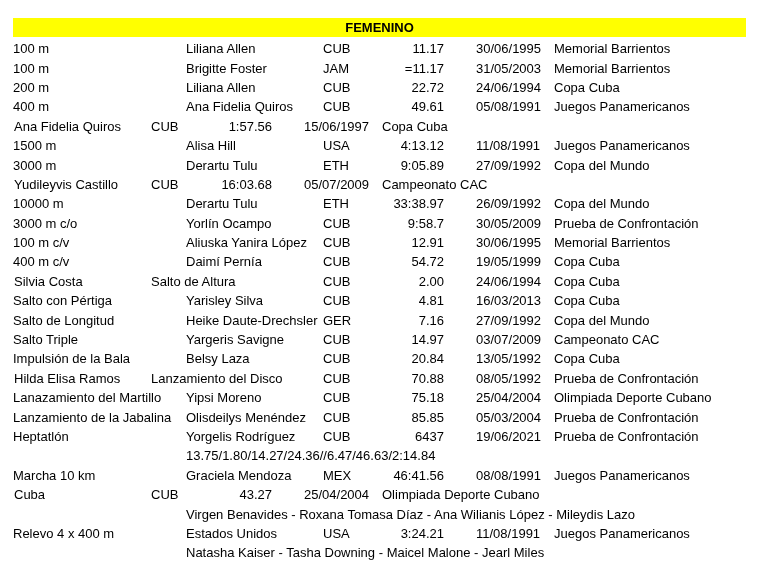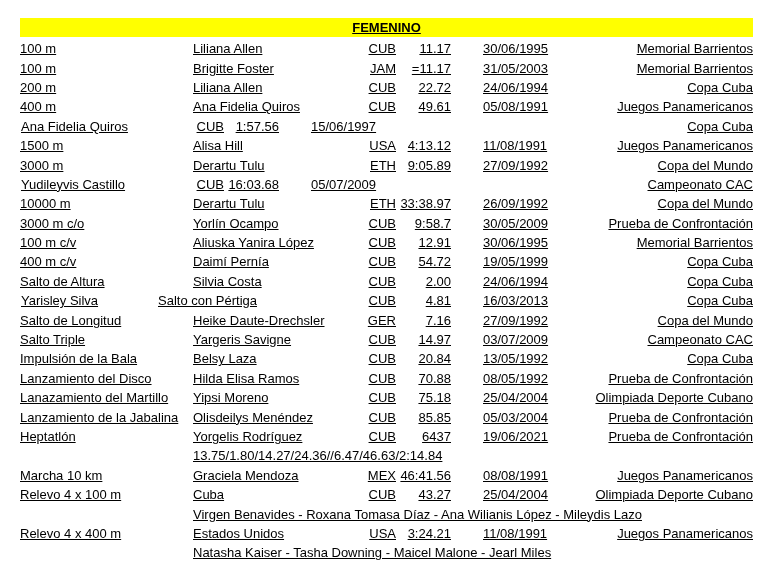"FEMENINO" .page { left: 20px -> 13px; text-decoration: underline -> none }
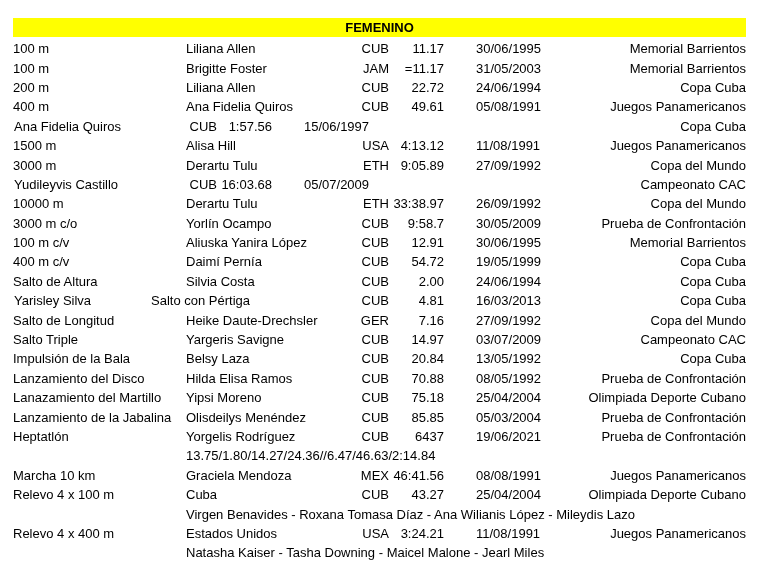"CUB" .c-country { text-align: right -> left }
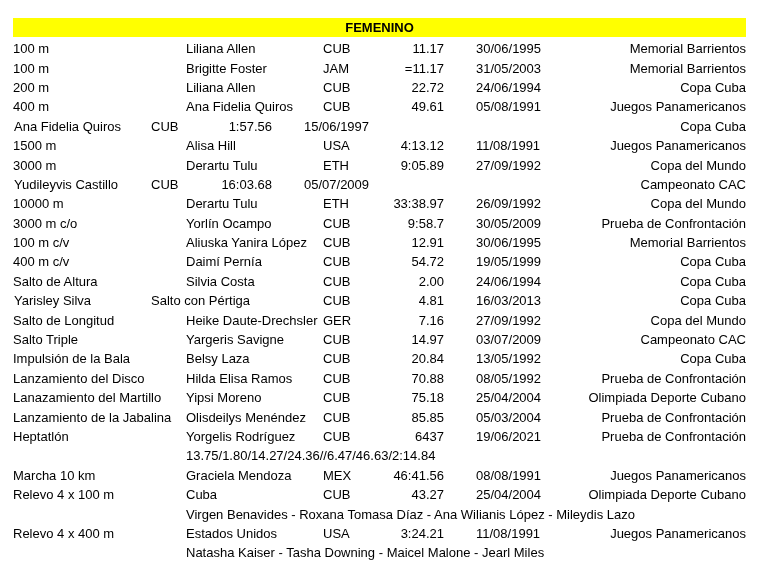"Memorial Barrientos" .c-competition { text-align: right -> none }
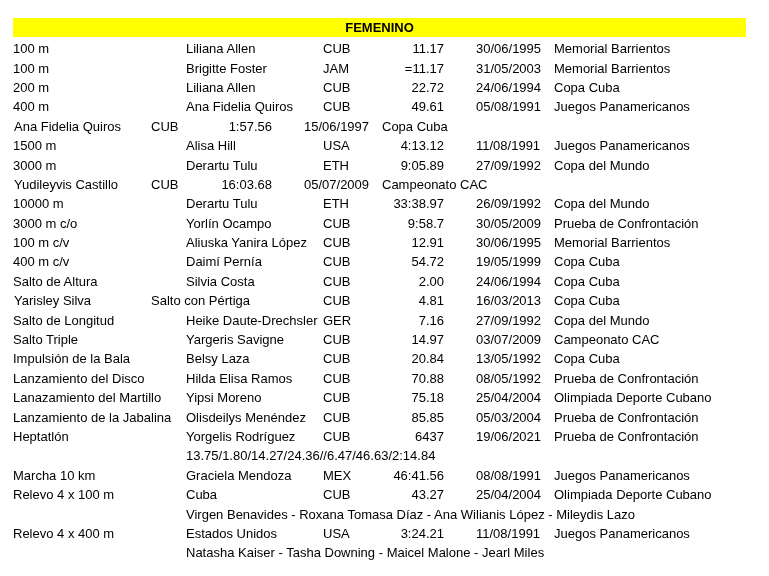"Salto de Altura" div.cell { order: before "Silvia Costa" -> after "Silvia Costa" }
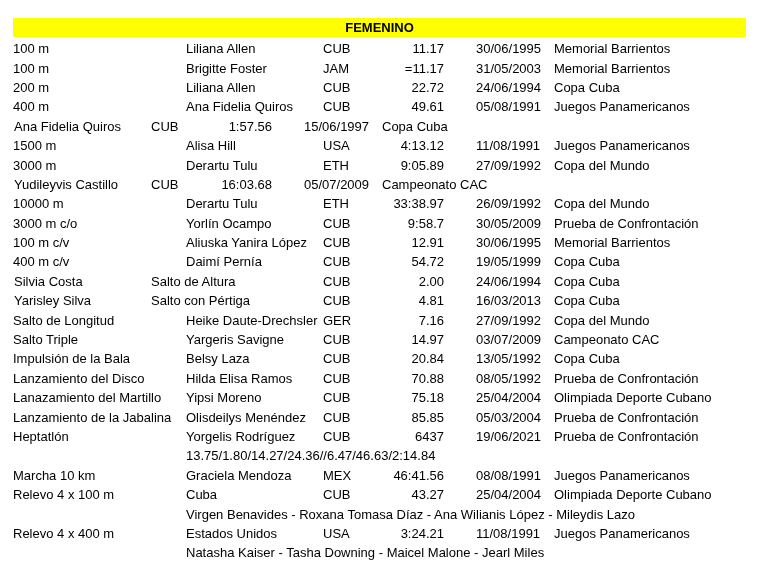"Yarisley Silva" div.cell { order: before "Salto con Pértiga" -> after "Salto con Pértiga" }
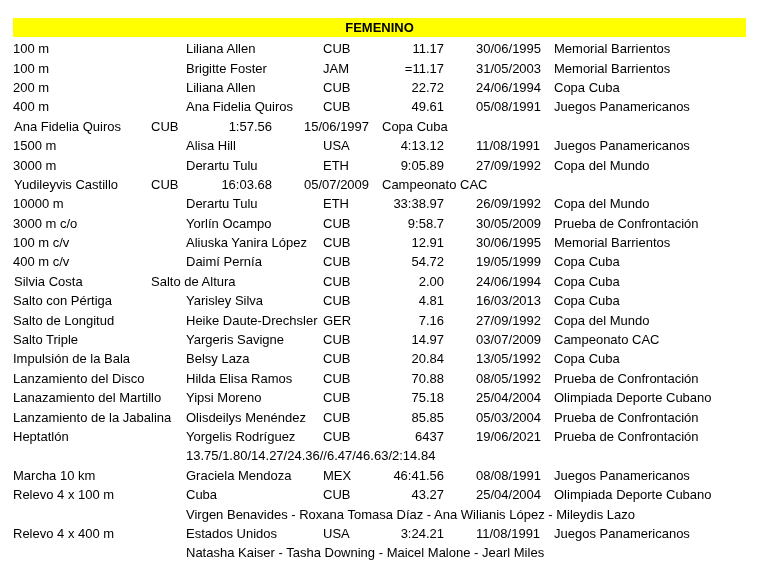"Lanzamiento del Disco" div.cell { order: before "Hilda Elisa Ramos" -> after "Hilda Elisa Ramos" }
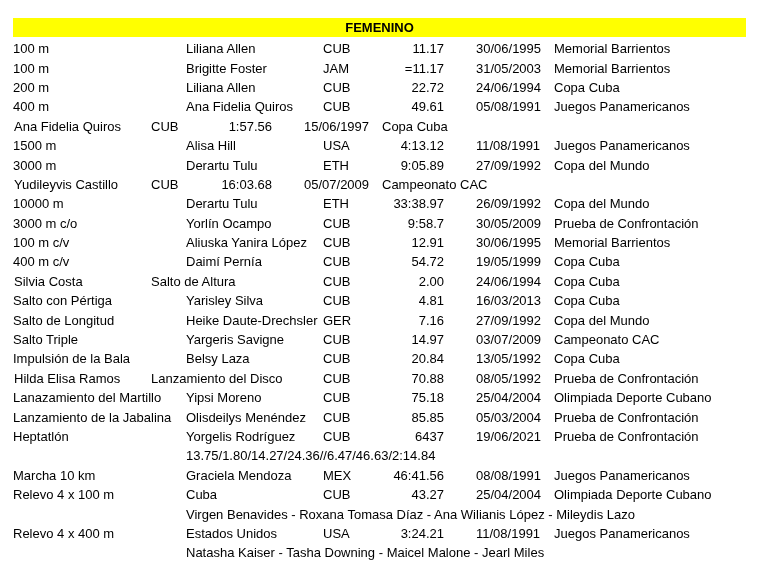"Relevo 4 x 100 m" div.cell { html: <div>Relevo 4 x 100 m</div> -> none }
